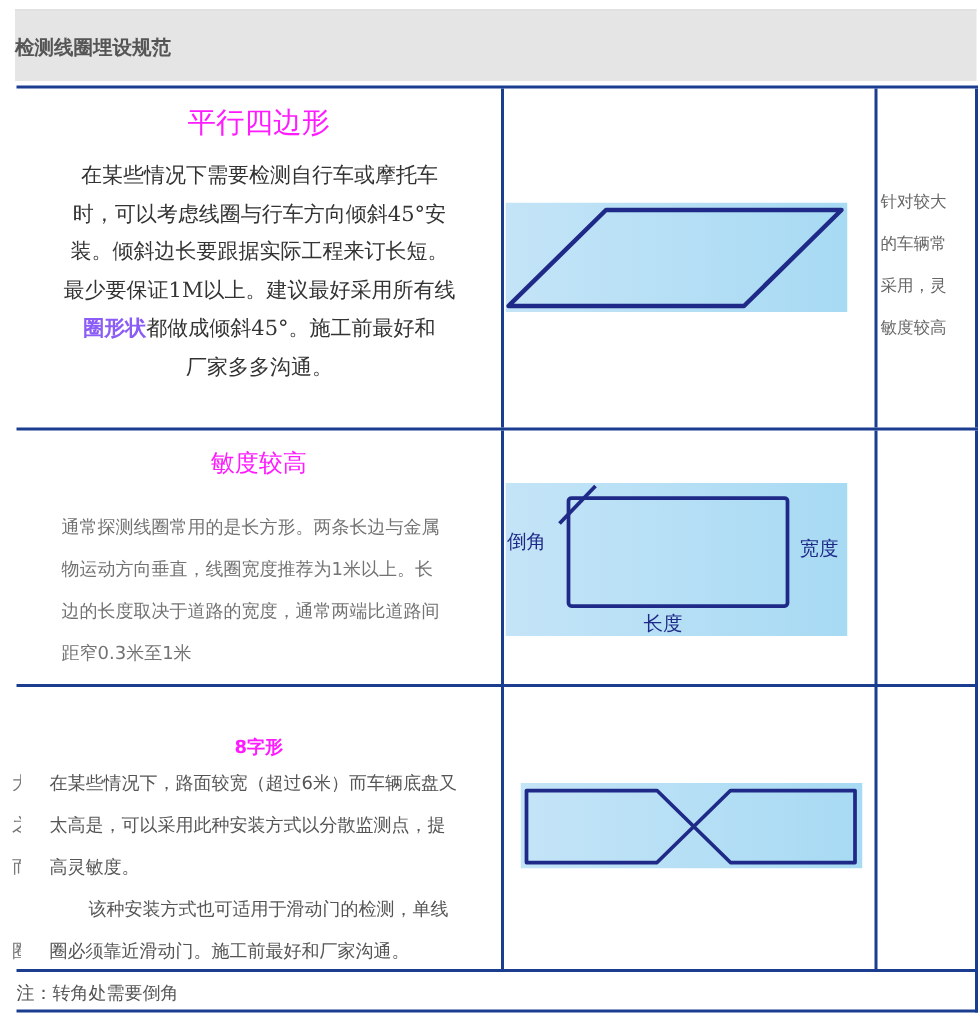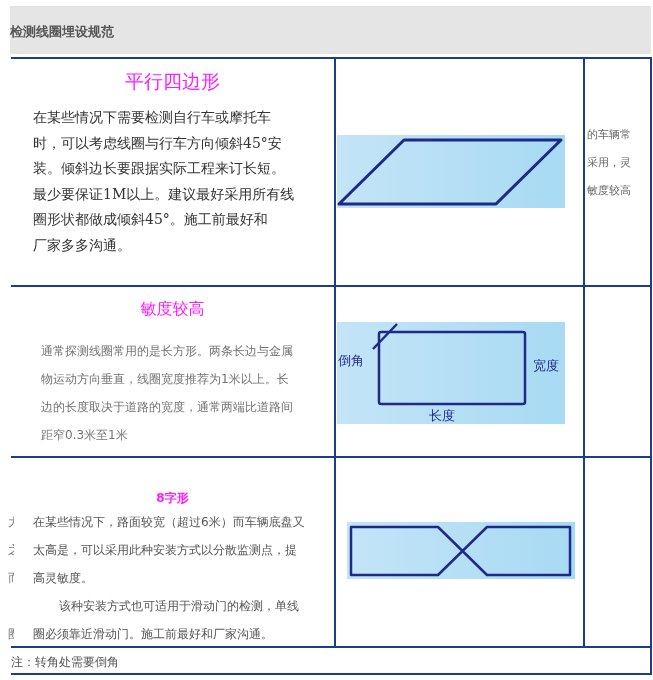"在某些情况下需要检测自行车或摩托车" .r1-body { text-align: left -> center }
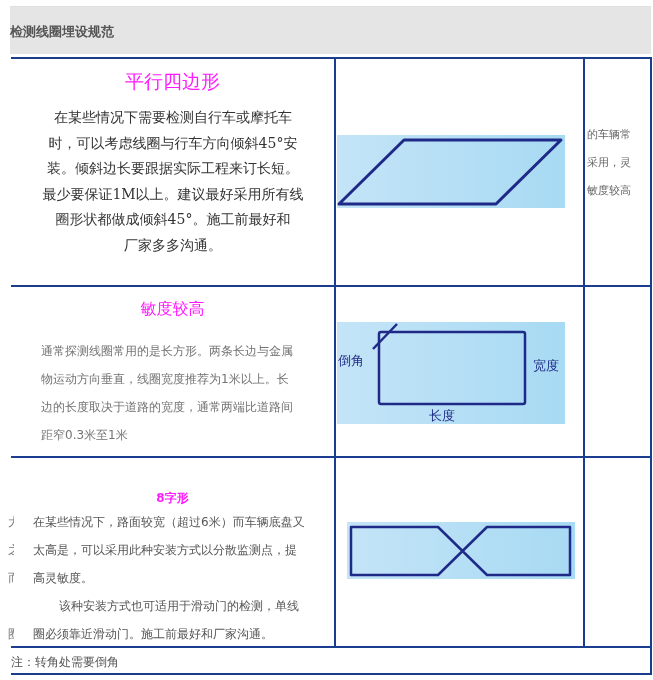"针对较大" div { html: none -> <div>针对较大</div> }
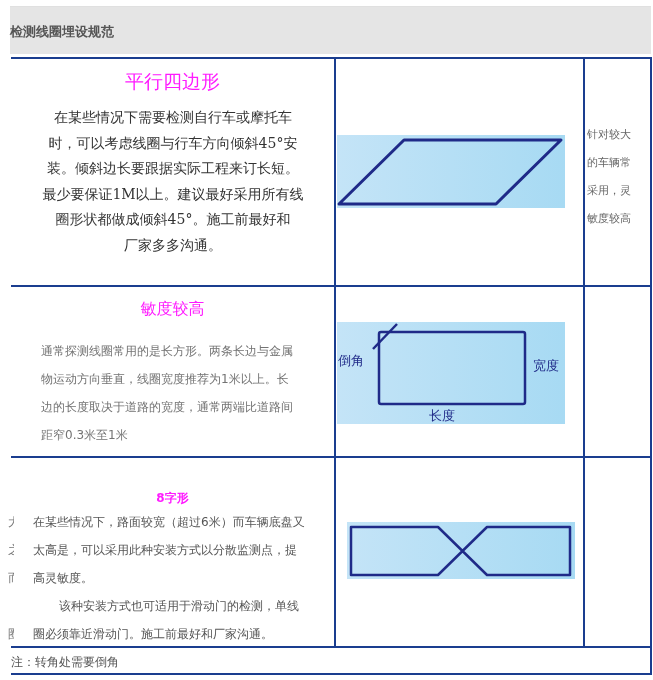"圈形状" .r1-body b { color: #404040 -> #8b5cf6; font-weight: normal -> bold }
